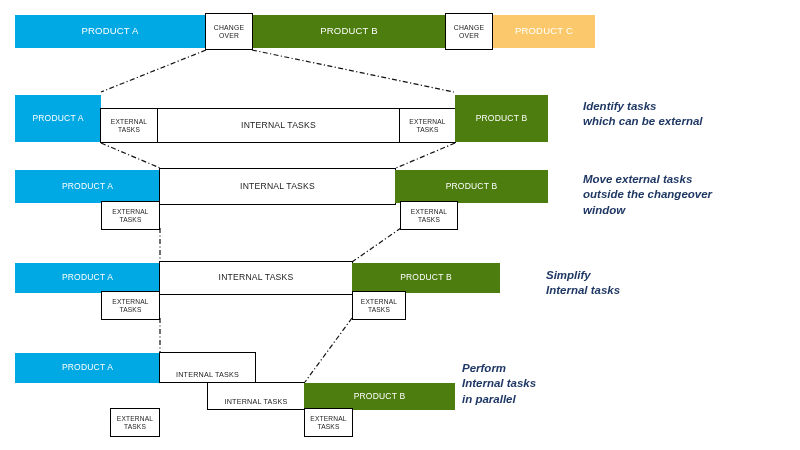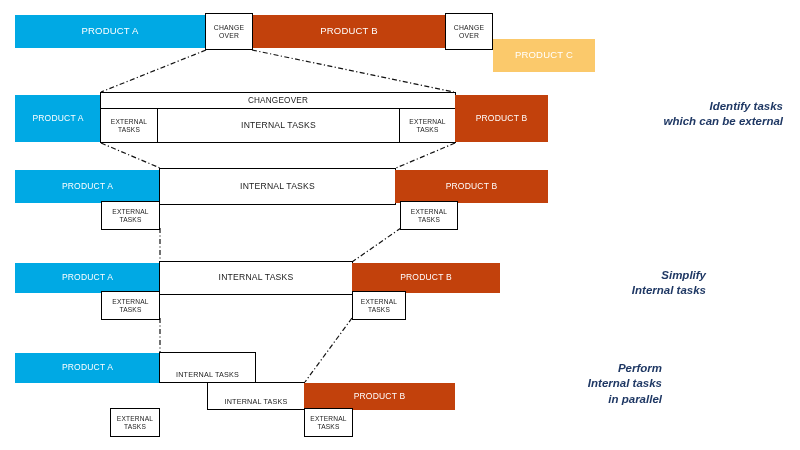"PRODUCT B" .prod-b { background: #c2410c -> #4d7c0f }
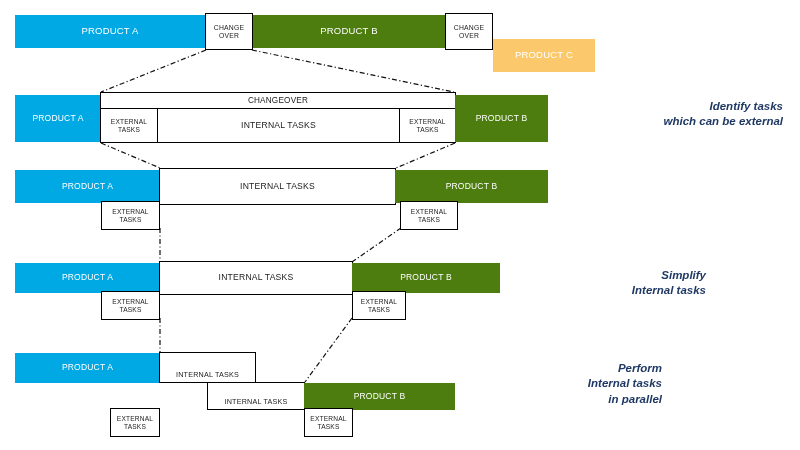"PRODUCT C" div.blk { margin-top: 24px -> none }
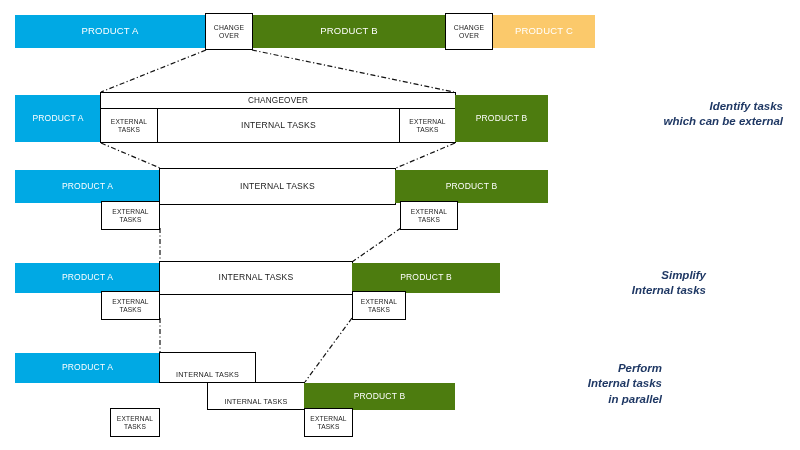"CHANGEOVER" div.blk { html: <div>CHANGEOVER</div> -> none }
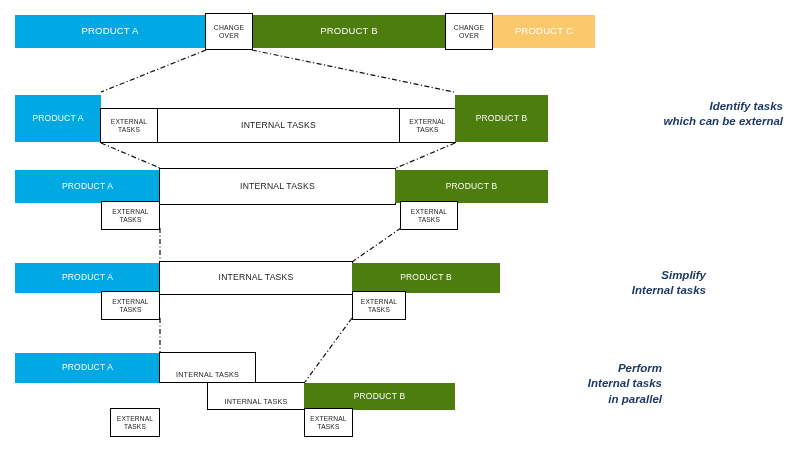"Identify tasks" .caption { text-align: right -> left }
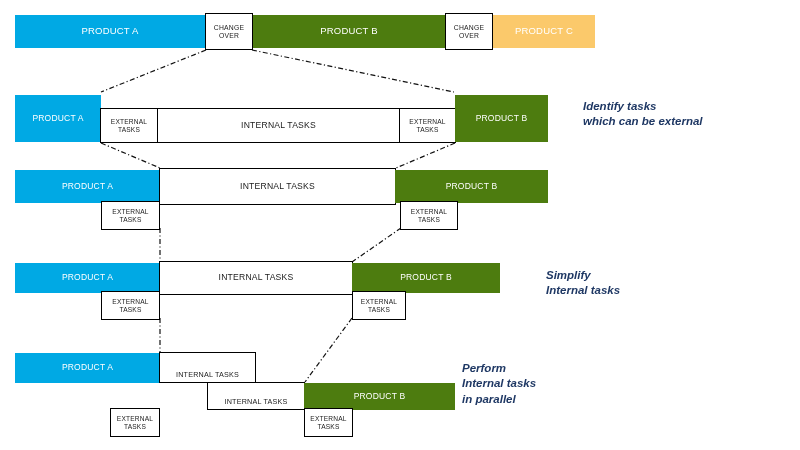"Move external tasks" div.caption { html: none -> <div>Move external tasks outside the changeover window</div> }
